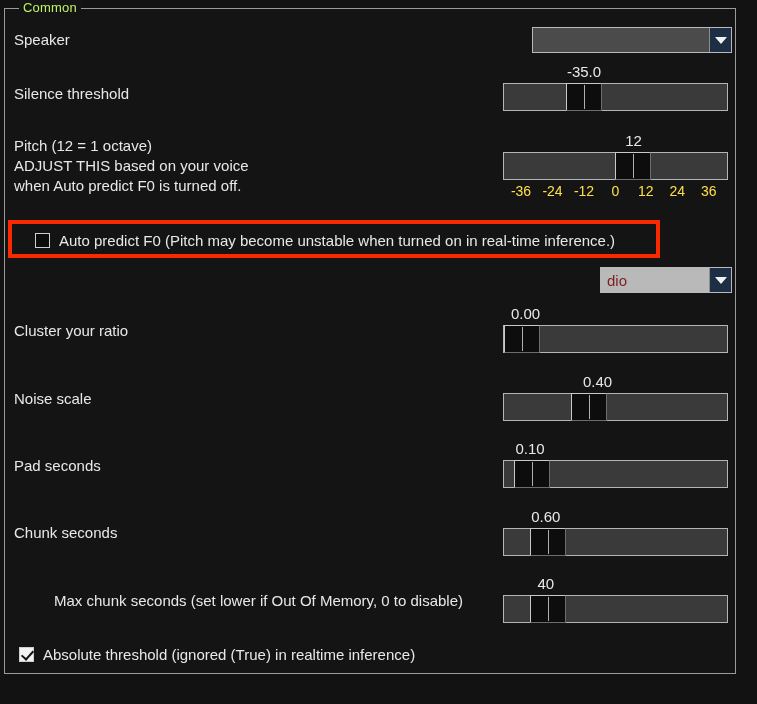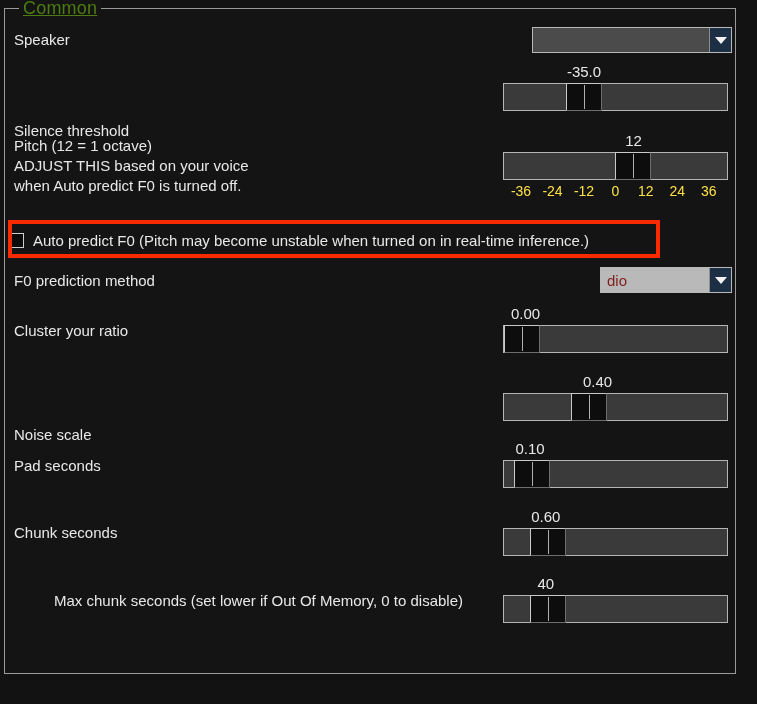"Common" .group-legend { color: #4d7c0f -> #bef264; font-size: 18px -> 13px; text-decoration: underline -> none }
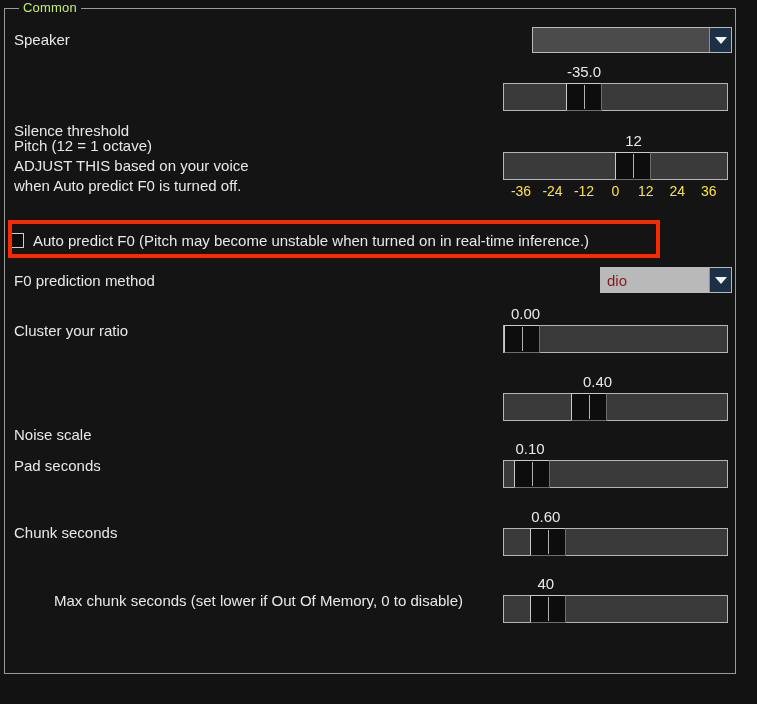"Silence threshold" div.label { margin-top: 37px -> none }
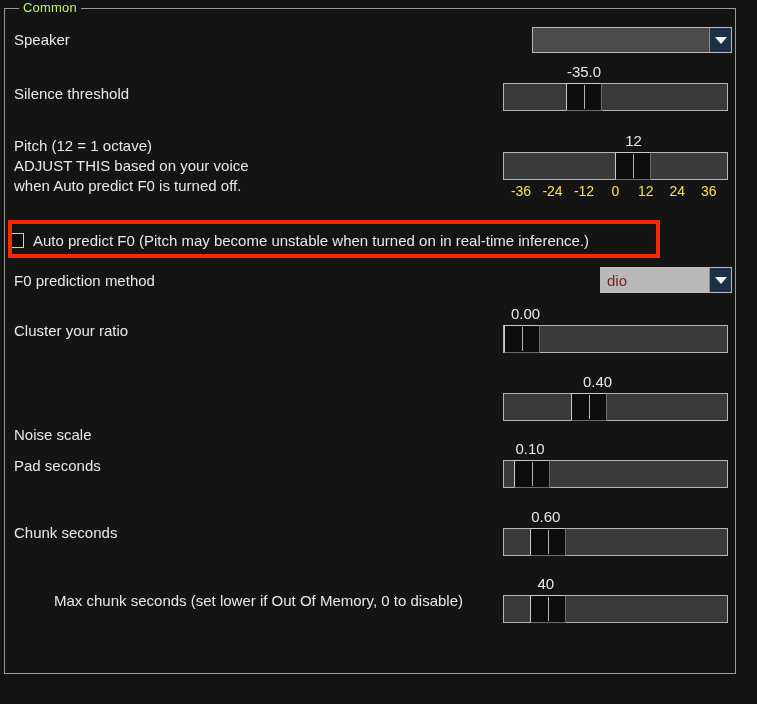"Auto predict F0 (Pitch may" div.checkrow { left: 9px -> 35px }
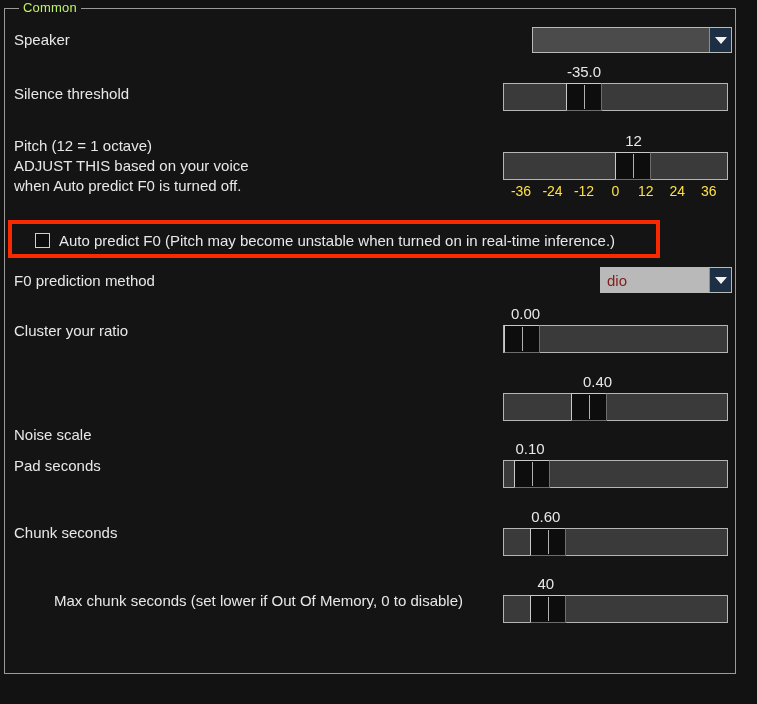"F0 prediction method" div.label { html: <div>F0 prediction method</div> -> none }
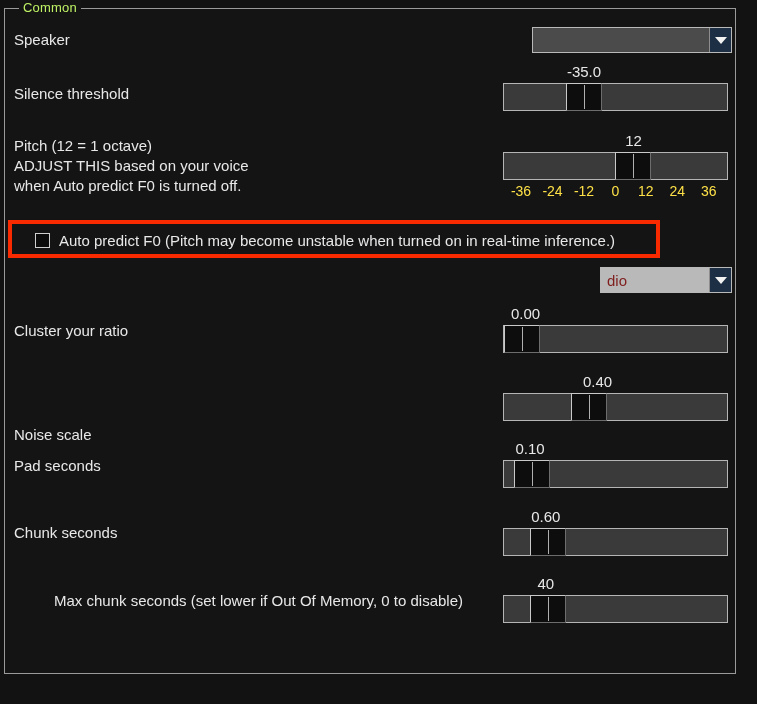"Noise scale" div.label { margin-top: 36px -> none }
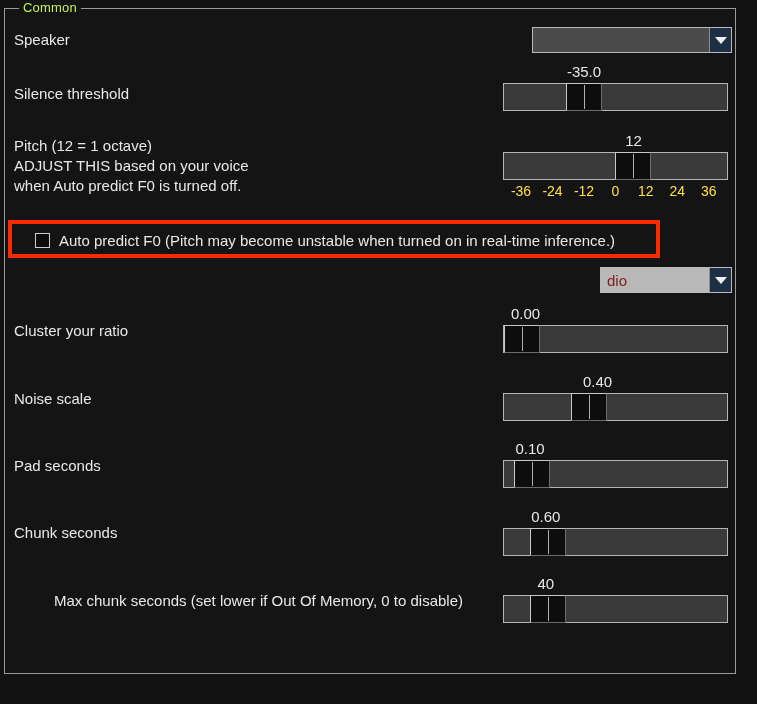"Absolute threshold (ignored (True) in" div.checkrow { html: none -> <div> <div></div> <div>Absolute threshold (ignored (True) in realtime inference)</div> </div> }
